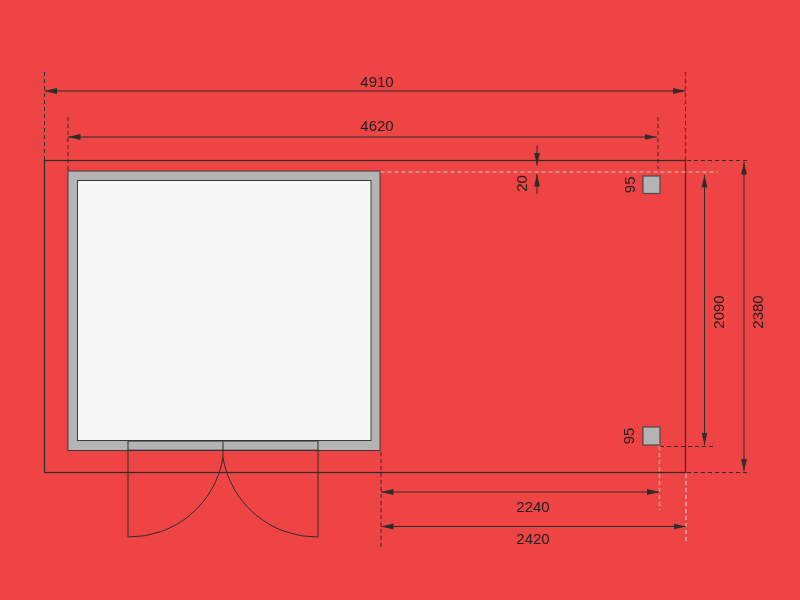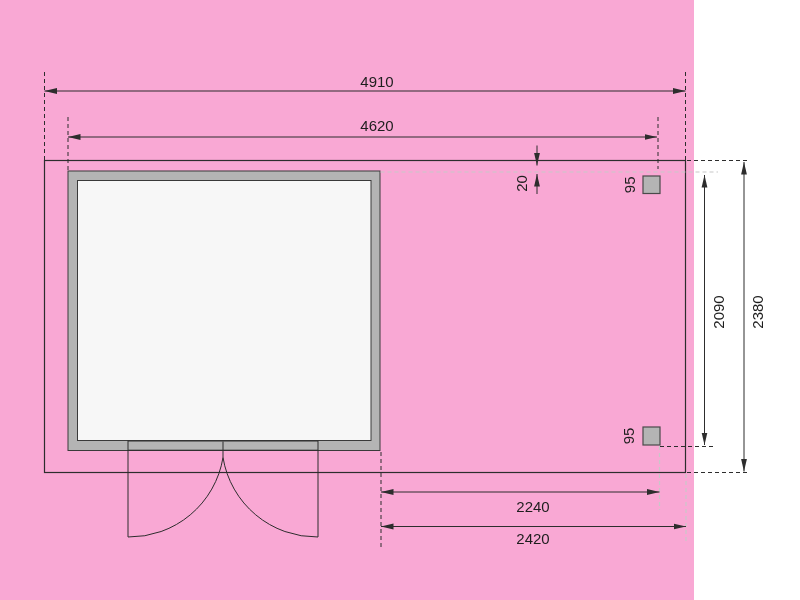"4910" .stage { background: #f9a8d4 -> #ef4444; width: 694px -> 800px }
